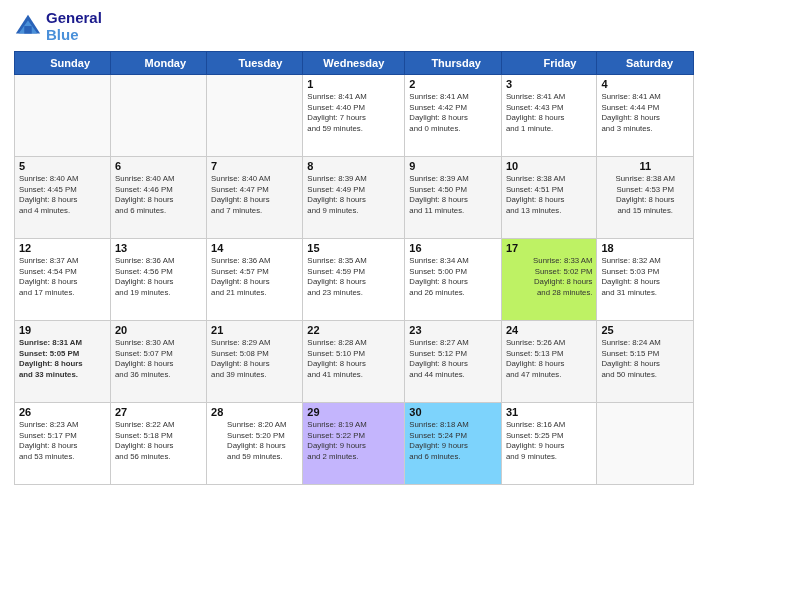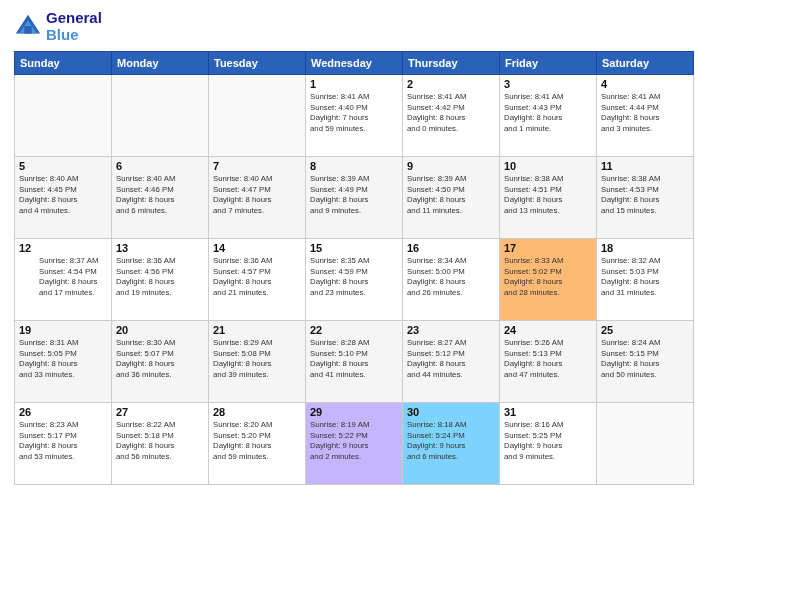"Sunday" .calendar th { padding: 5px 5px -> 5px 20px; text-align: left -> right }
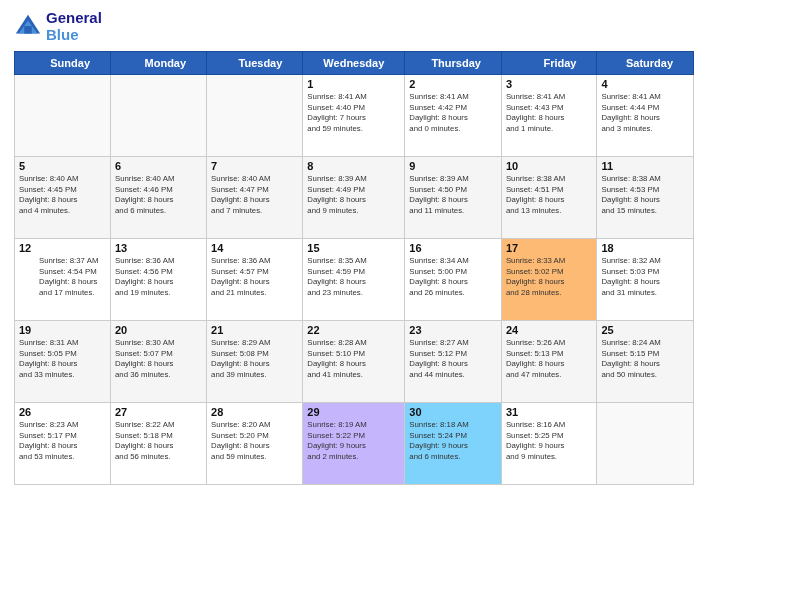"11" td { text-align: none -> center }
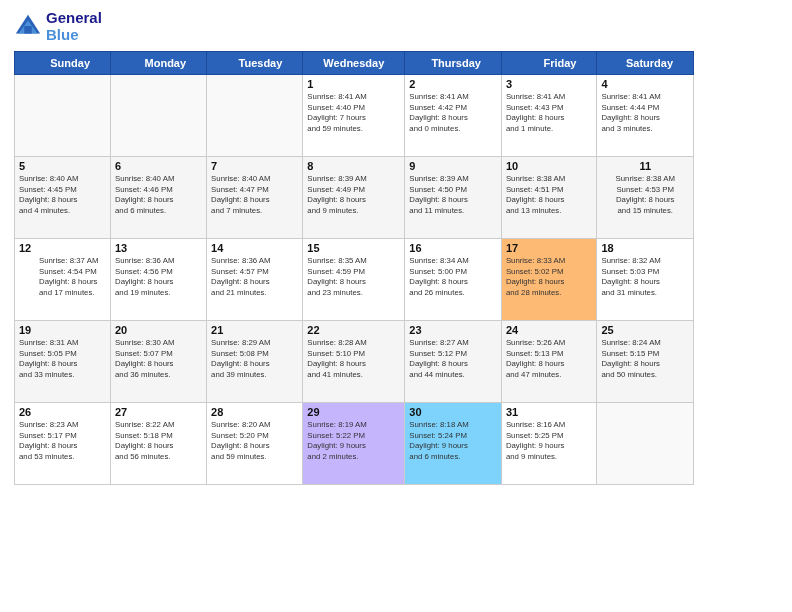"17" td { background: #fdba74 -> #bef264 }
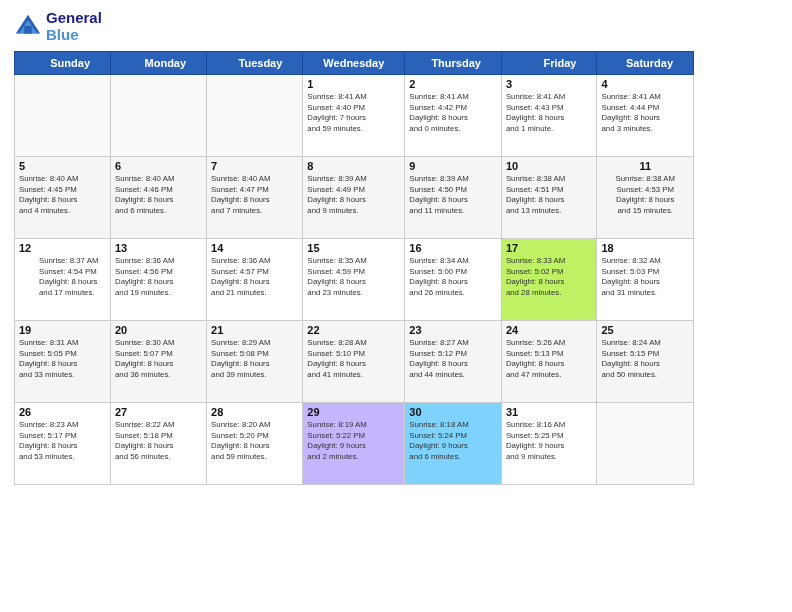"Sunrise: 8:37 AM" div.day-info { margin-left: 20px -> none }
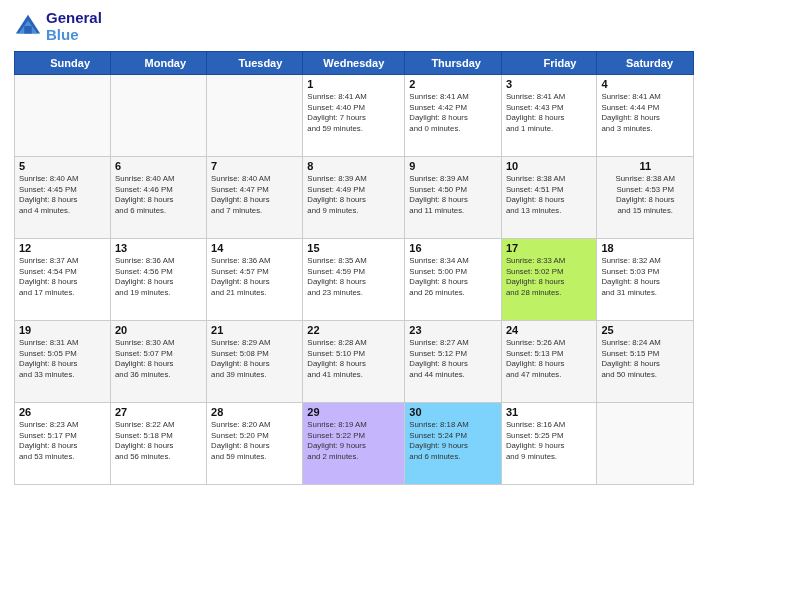"Sunrise: 8:33 AM" div.day-info { text-align: none -> right }
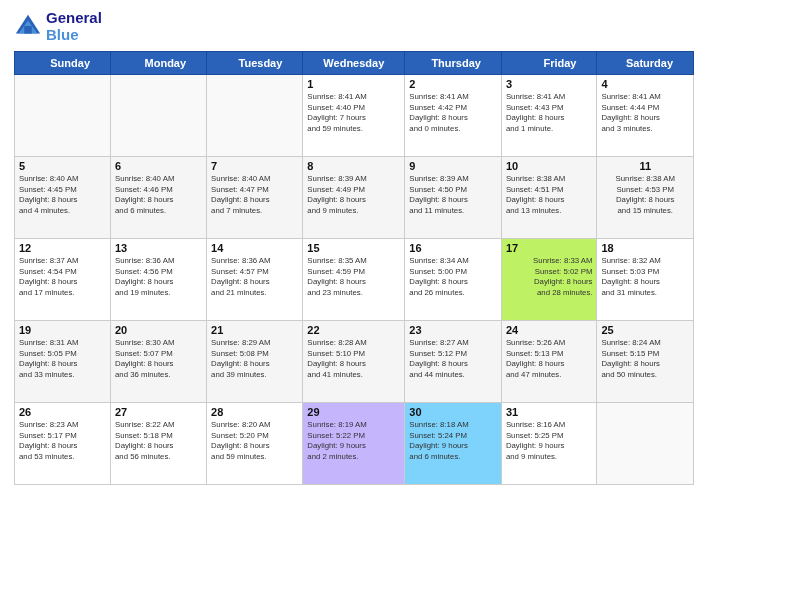"Sunrise: 8:31 AM" div.day-info { font-weight: none -> bold }
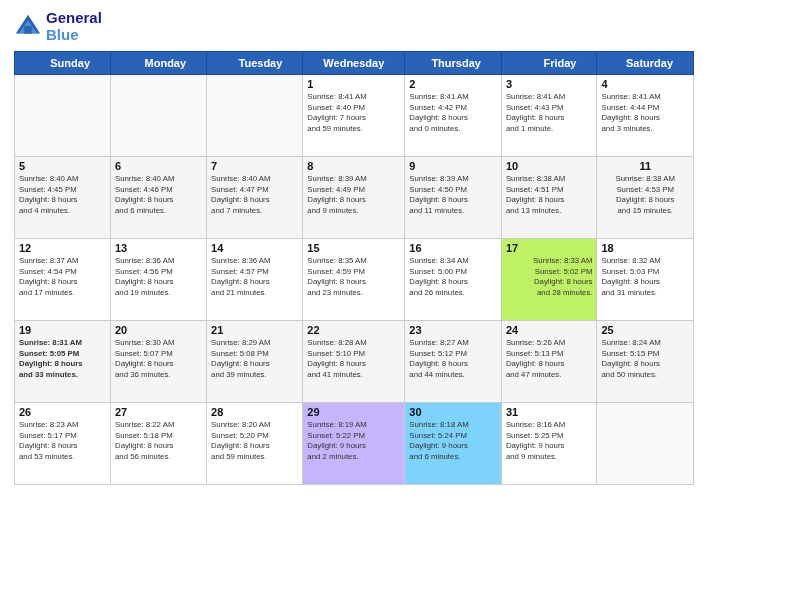"Sunrise: 8:20 AM" div.day-info { margin-left: none -> 16px }
